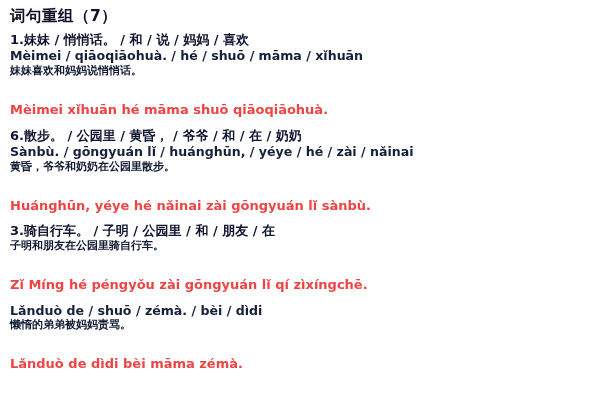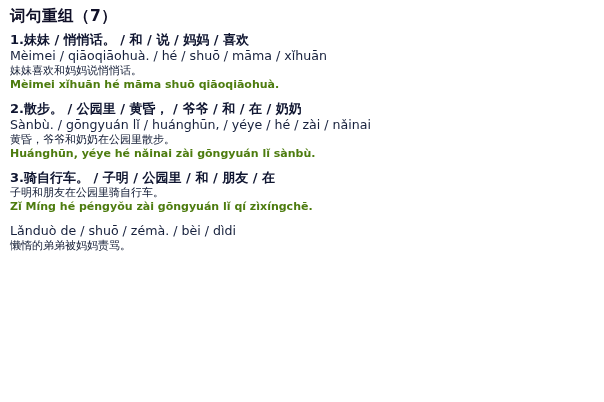"Mèimei / qiāoqiāohuà. / hé" .line { font-weight: none -> bold }
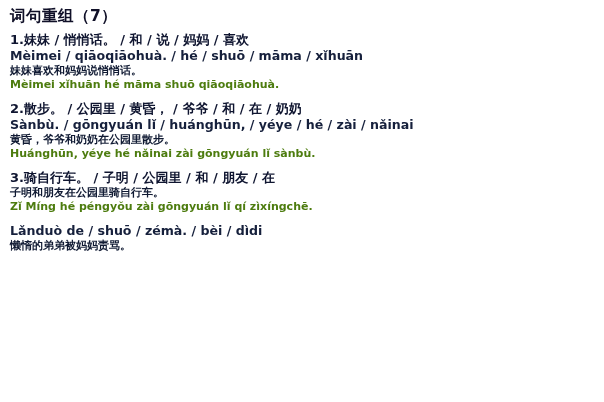"Mèimei xǐhuān hé māma shuō" .line-answer-py { color: #4d7c0f -> #ef4444; font-size: 11px -> 13px; margin-top: none -> 24px }
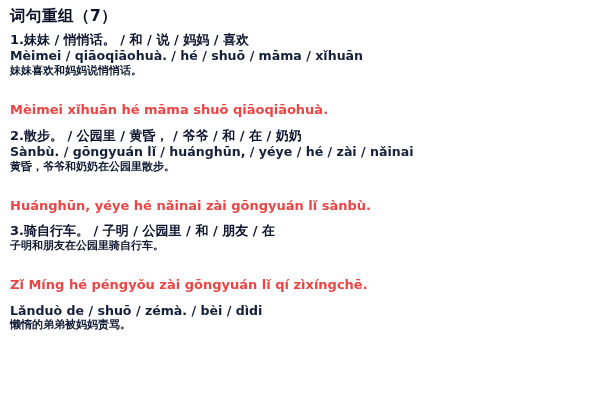"2.散步。 / 公园里 / 黄昏，" div.line { text: 2 -> 6 }
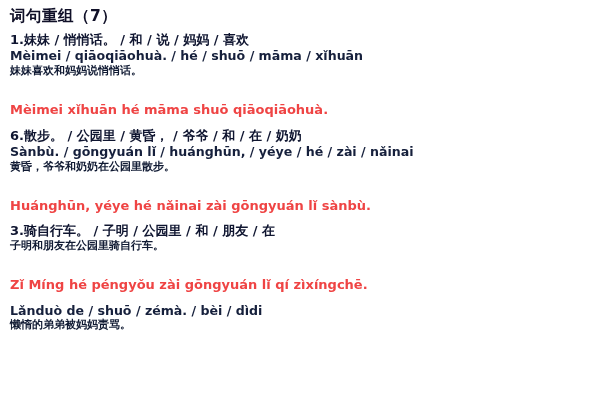"Lǎnduò de dìdi bèi māma" div.line { html: none -> <div>Lǎnduò de dìdi bèi māma zémà.</div> }
